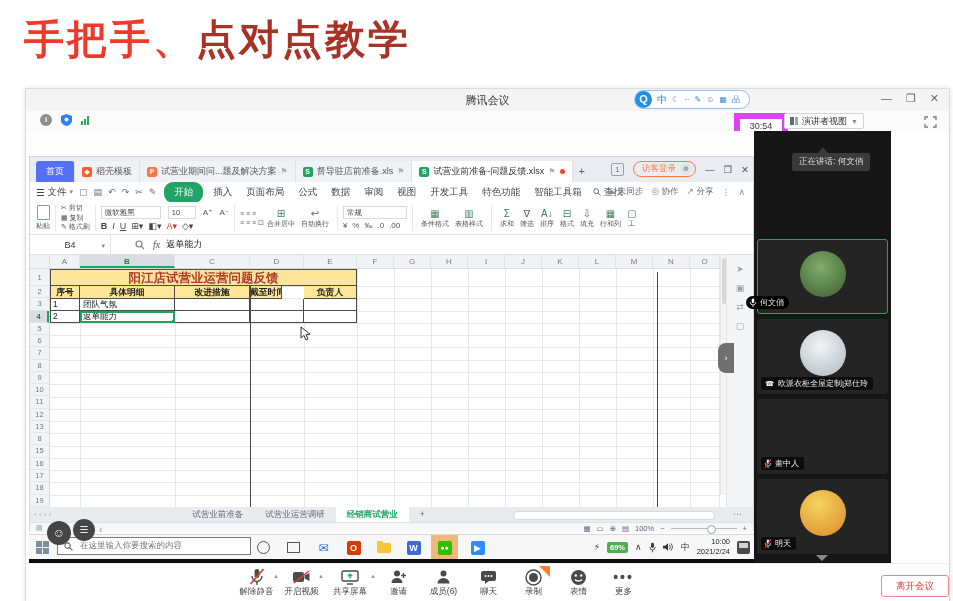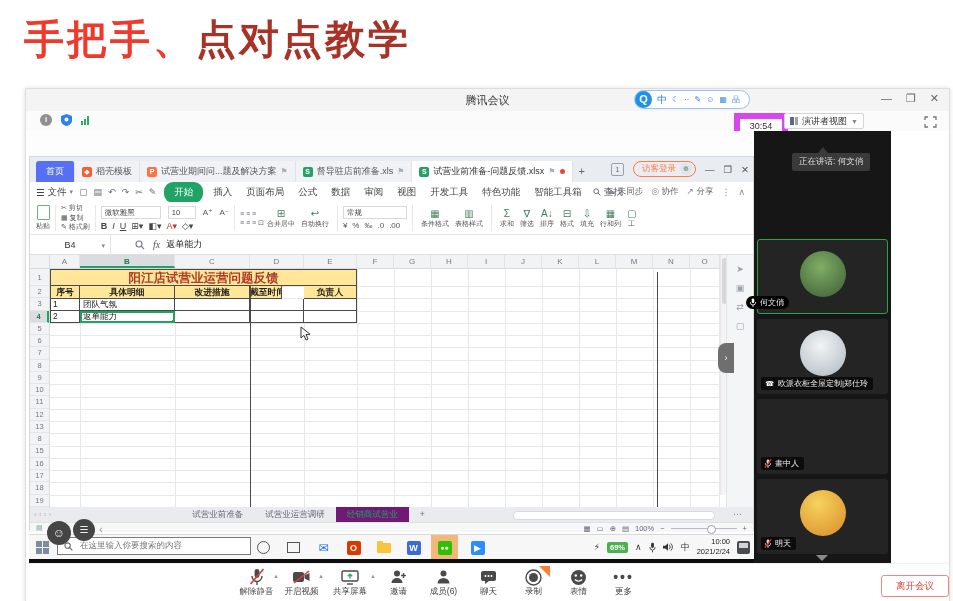"经销商试营业" .stab.active { background: #701a75 -> #ffffff; font-weight: normal -> bold }
